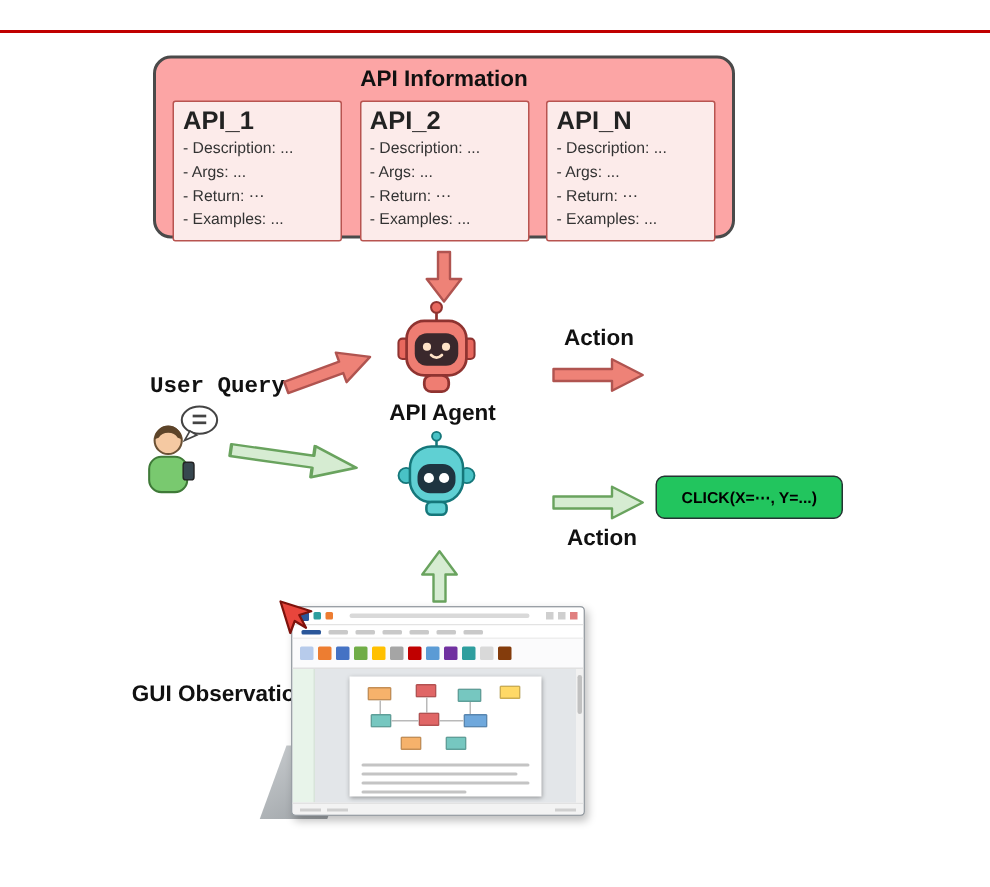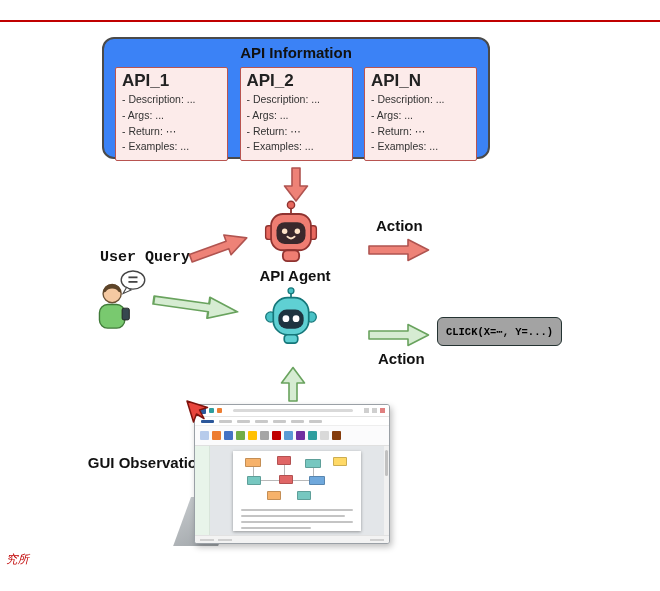"API Information" .api-panel { background: #3b82f6 -> #fca5a5 }
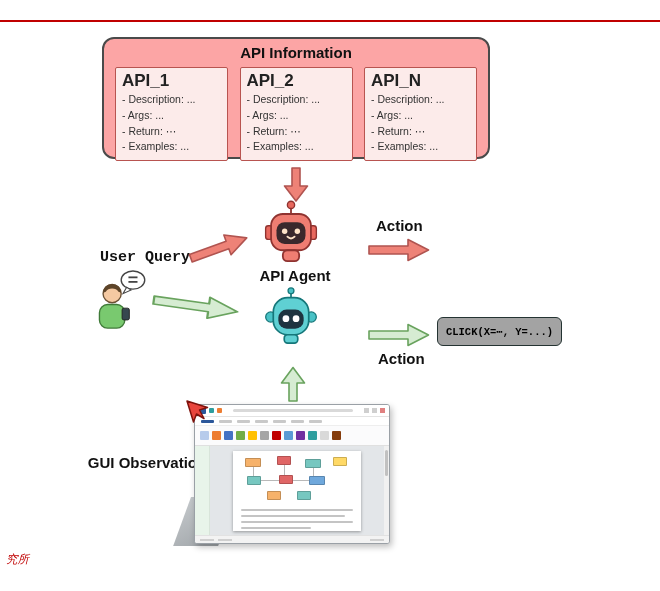"CLICK(X=⋯, Y=...)" .clickbox { background: #a3a3a3 -> #22c55e; font-family: Liberation Mono, monospace -> Liberation Sans, sans-serif }
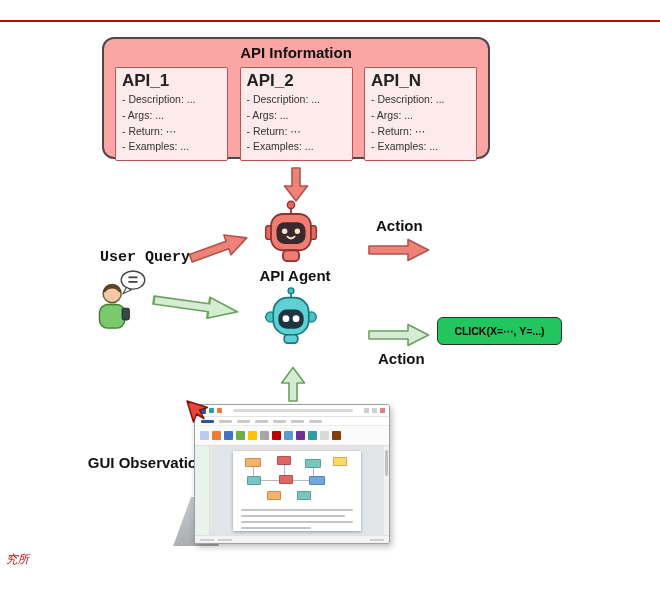"究所" div { html: <div>究所</div> -> none }
